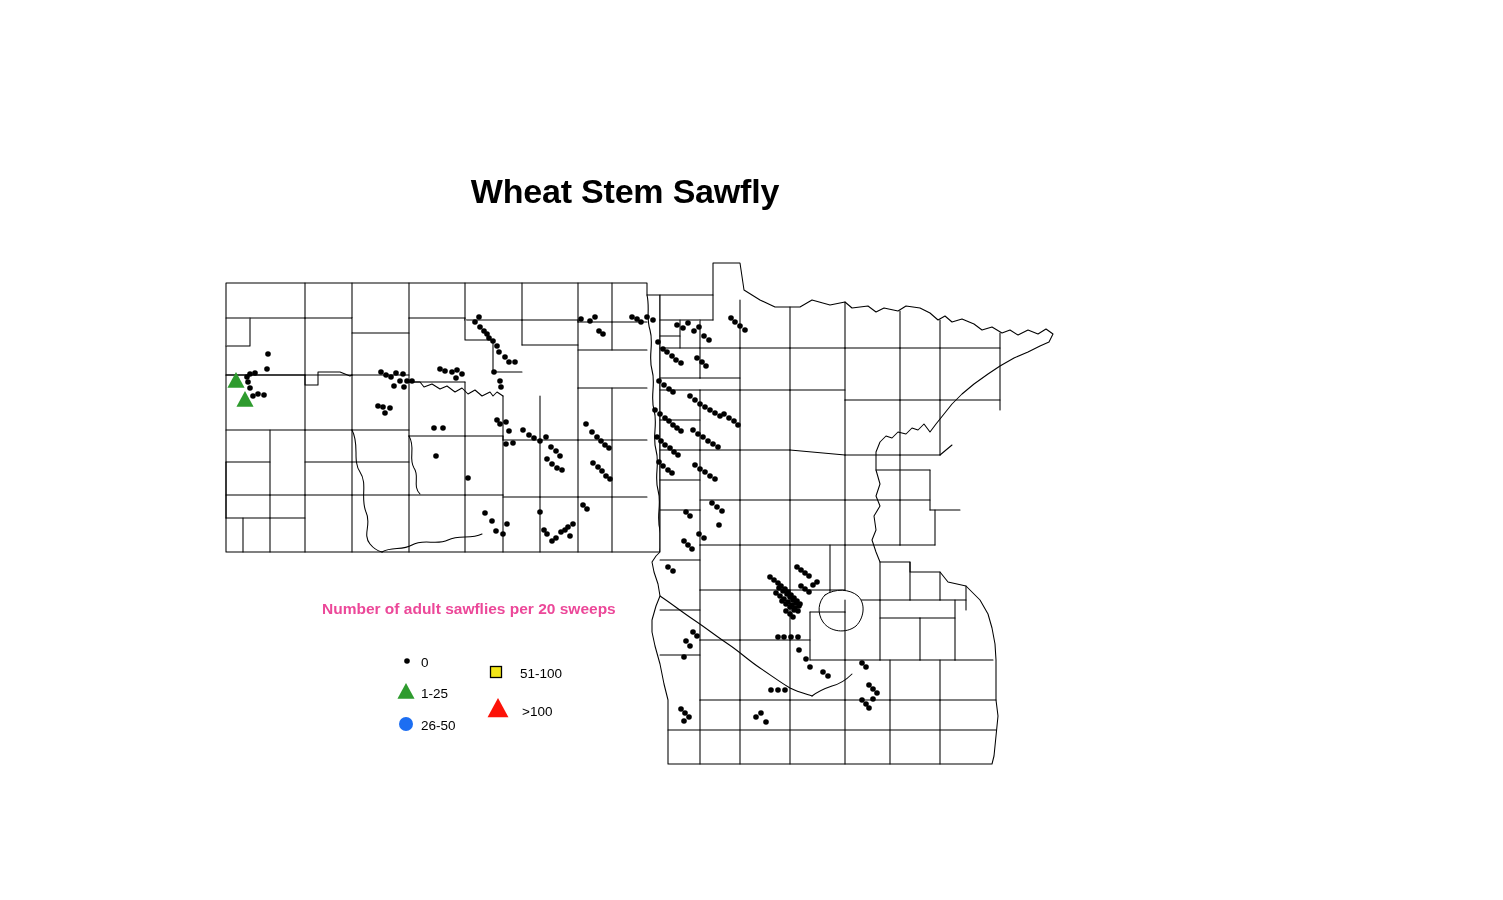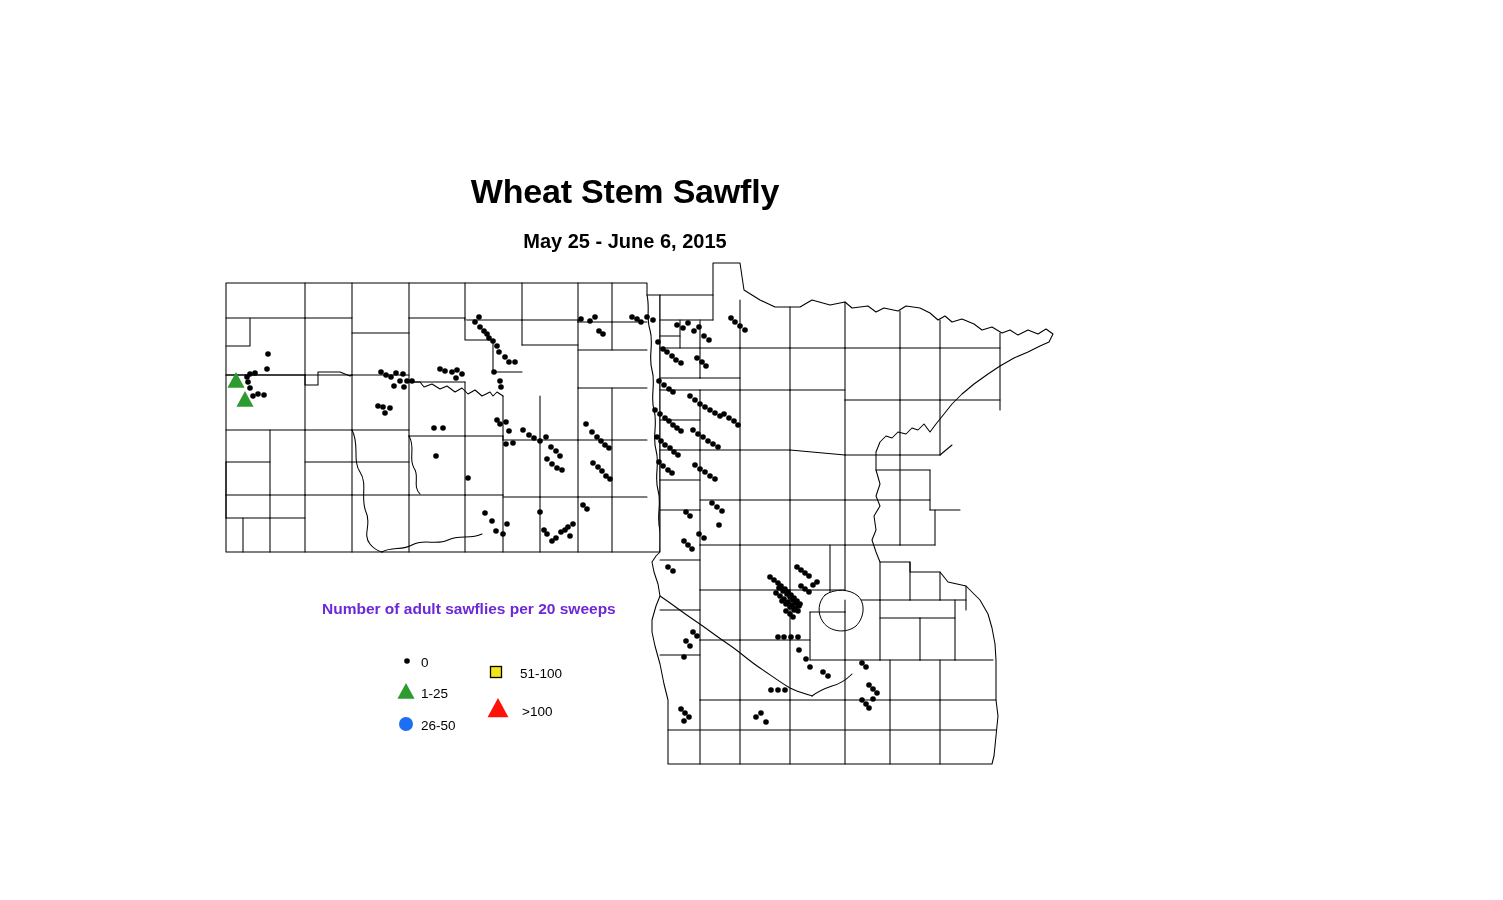"May 25 - June 6," div.subtitle { html: <div>May 25 - June 6, 2015</div> -> none }
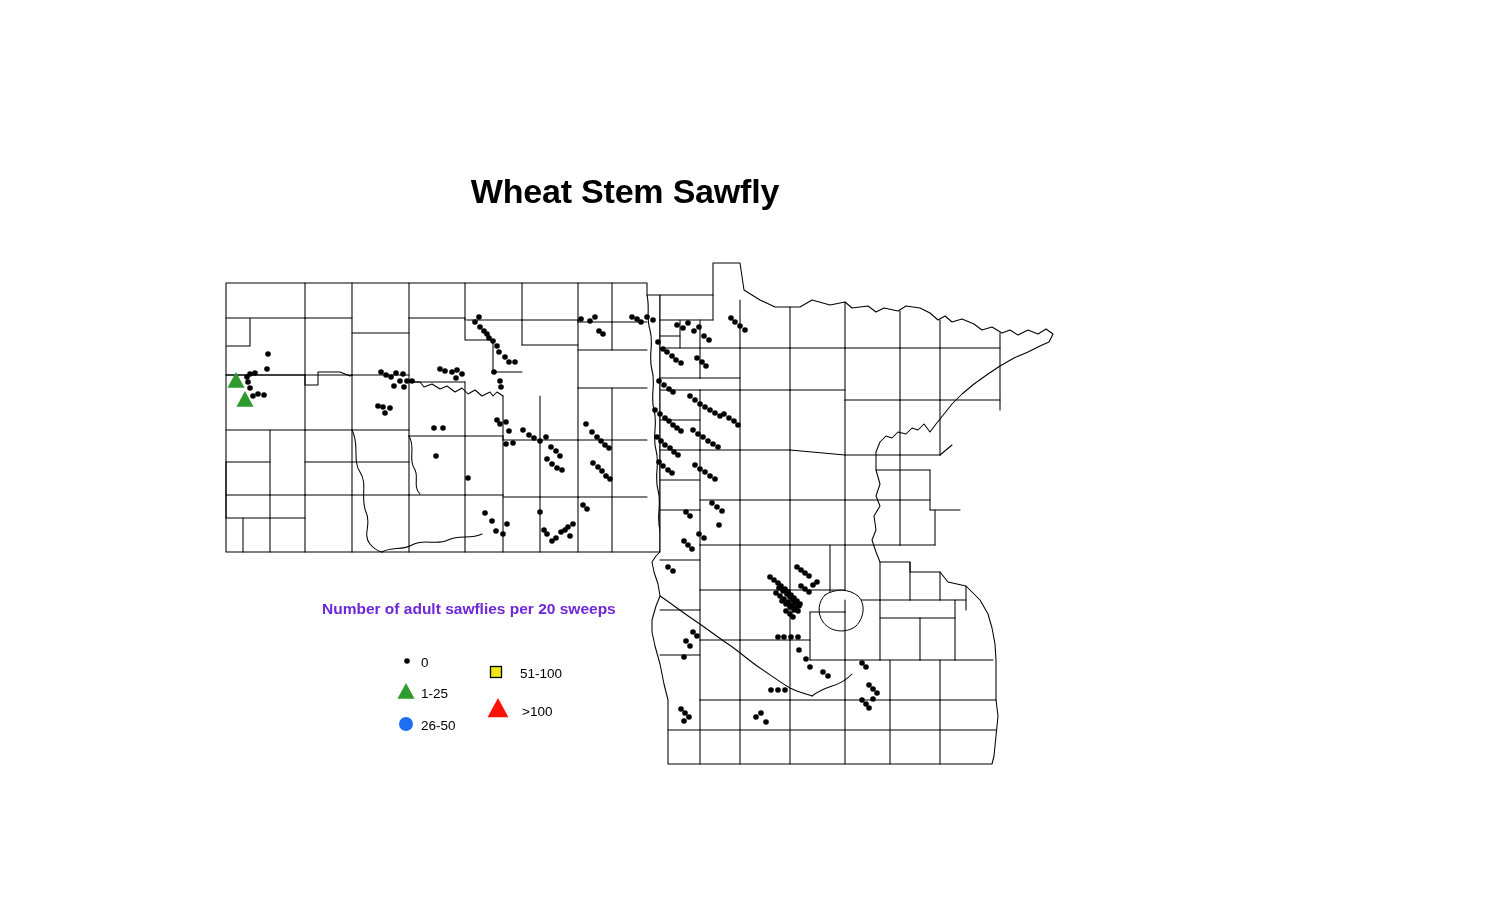"Number of adult sawflies per" .legend-title { color: #6d28d9 -> #ec4899 }
